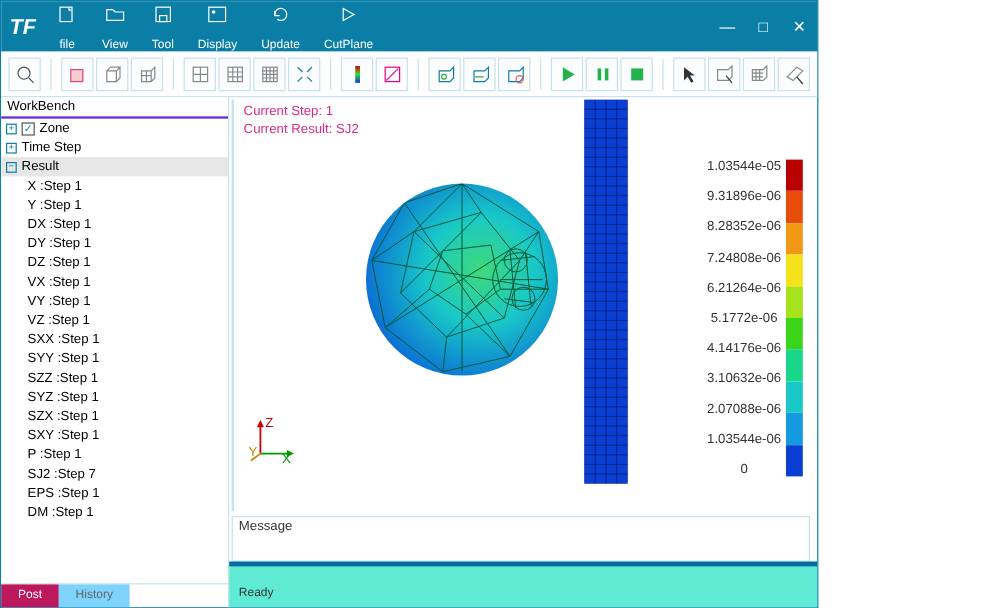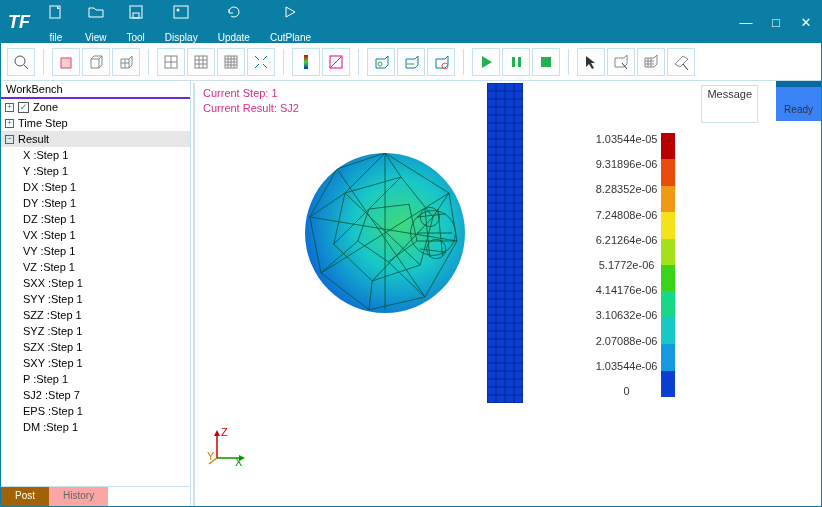"TF" .app { width: 822px -> 682px }
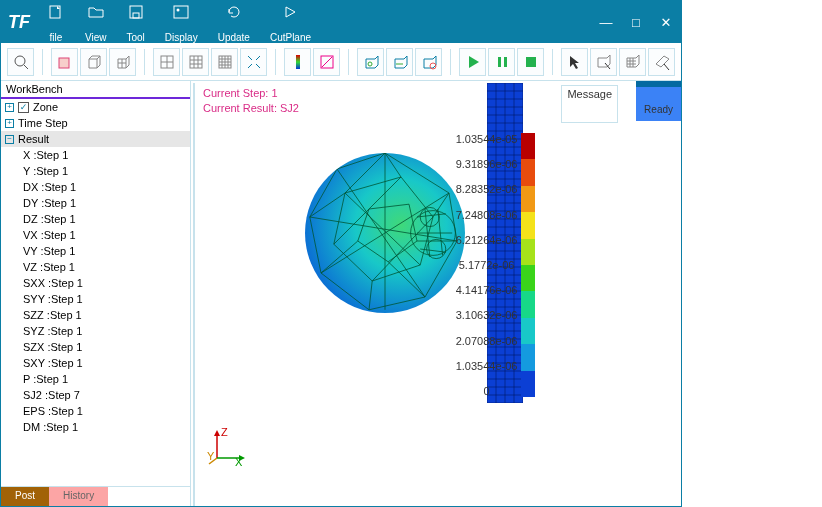"Current Step: 1" .main { flex-direction: row -> column; gap: 12px -> none }
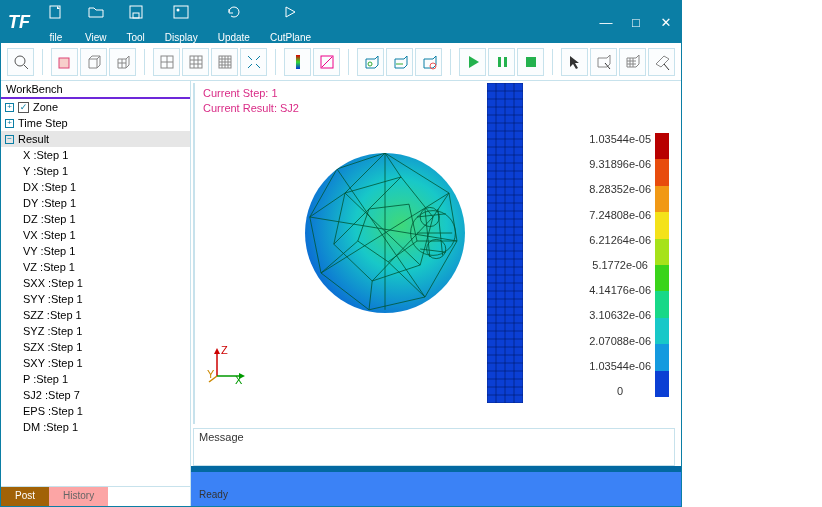"Post" .sbtab.active { background: #a16207 -> #be185d }
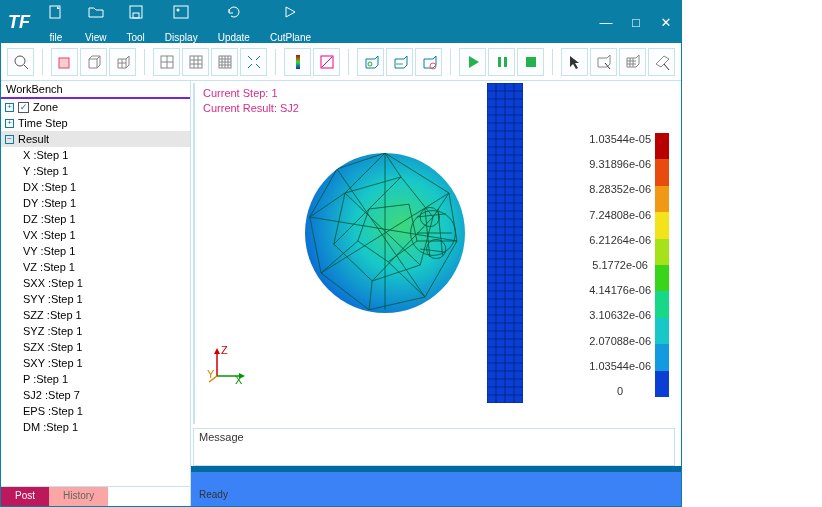"History" .sbtab.inactive { background: #fca5a5 -> #7dd3fc }
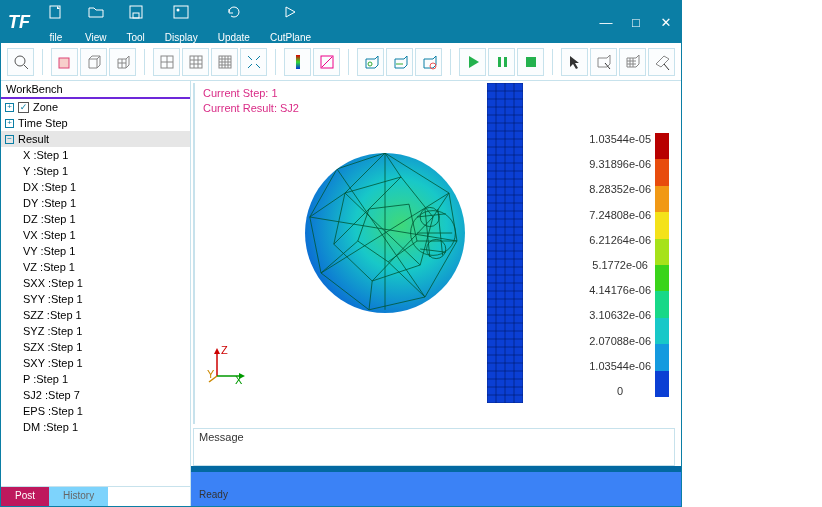"Ready" .statusbar { background: #3b82f6 -> #5eead4; border-top: 6px solid #0369a1 -> 4px solid #0369a1 }
